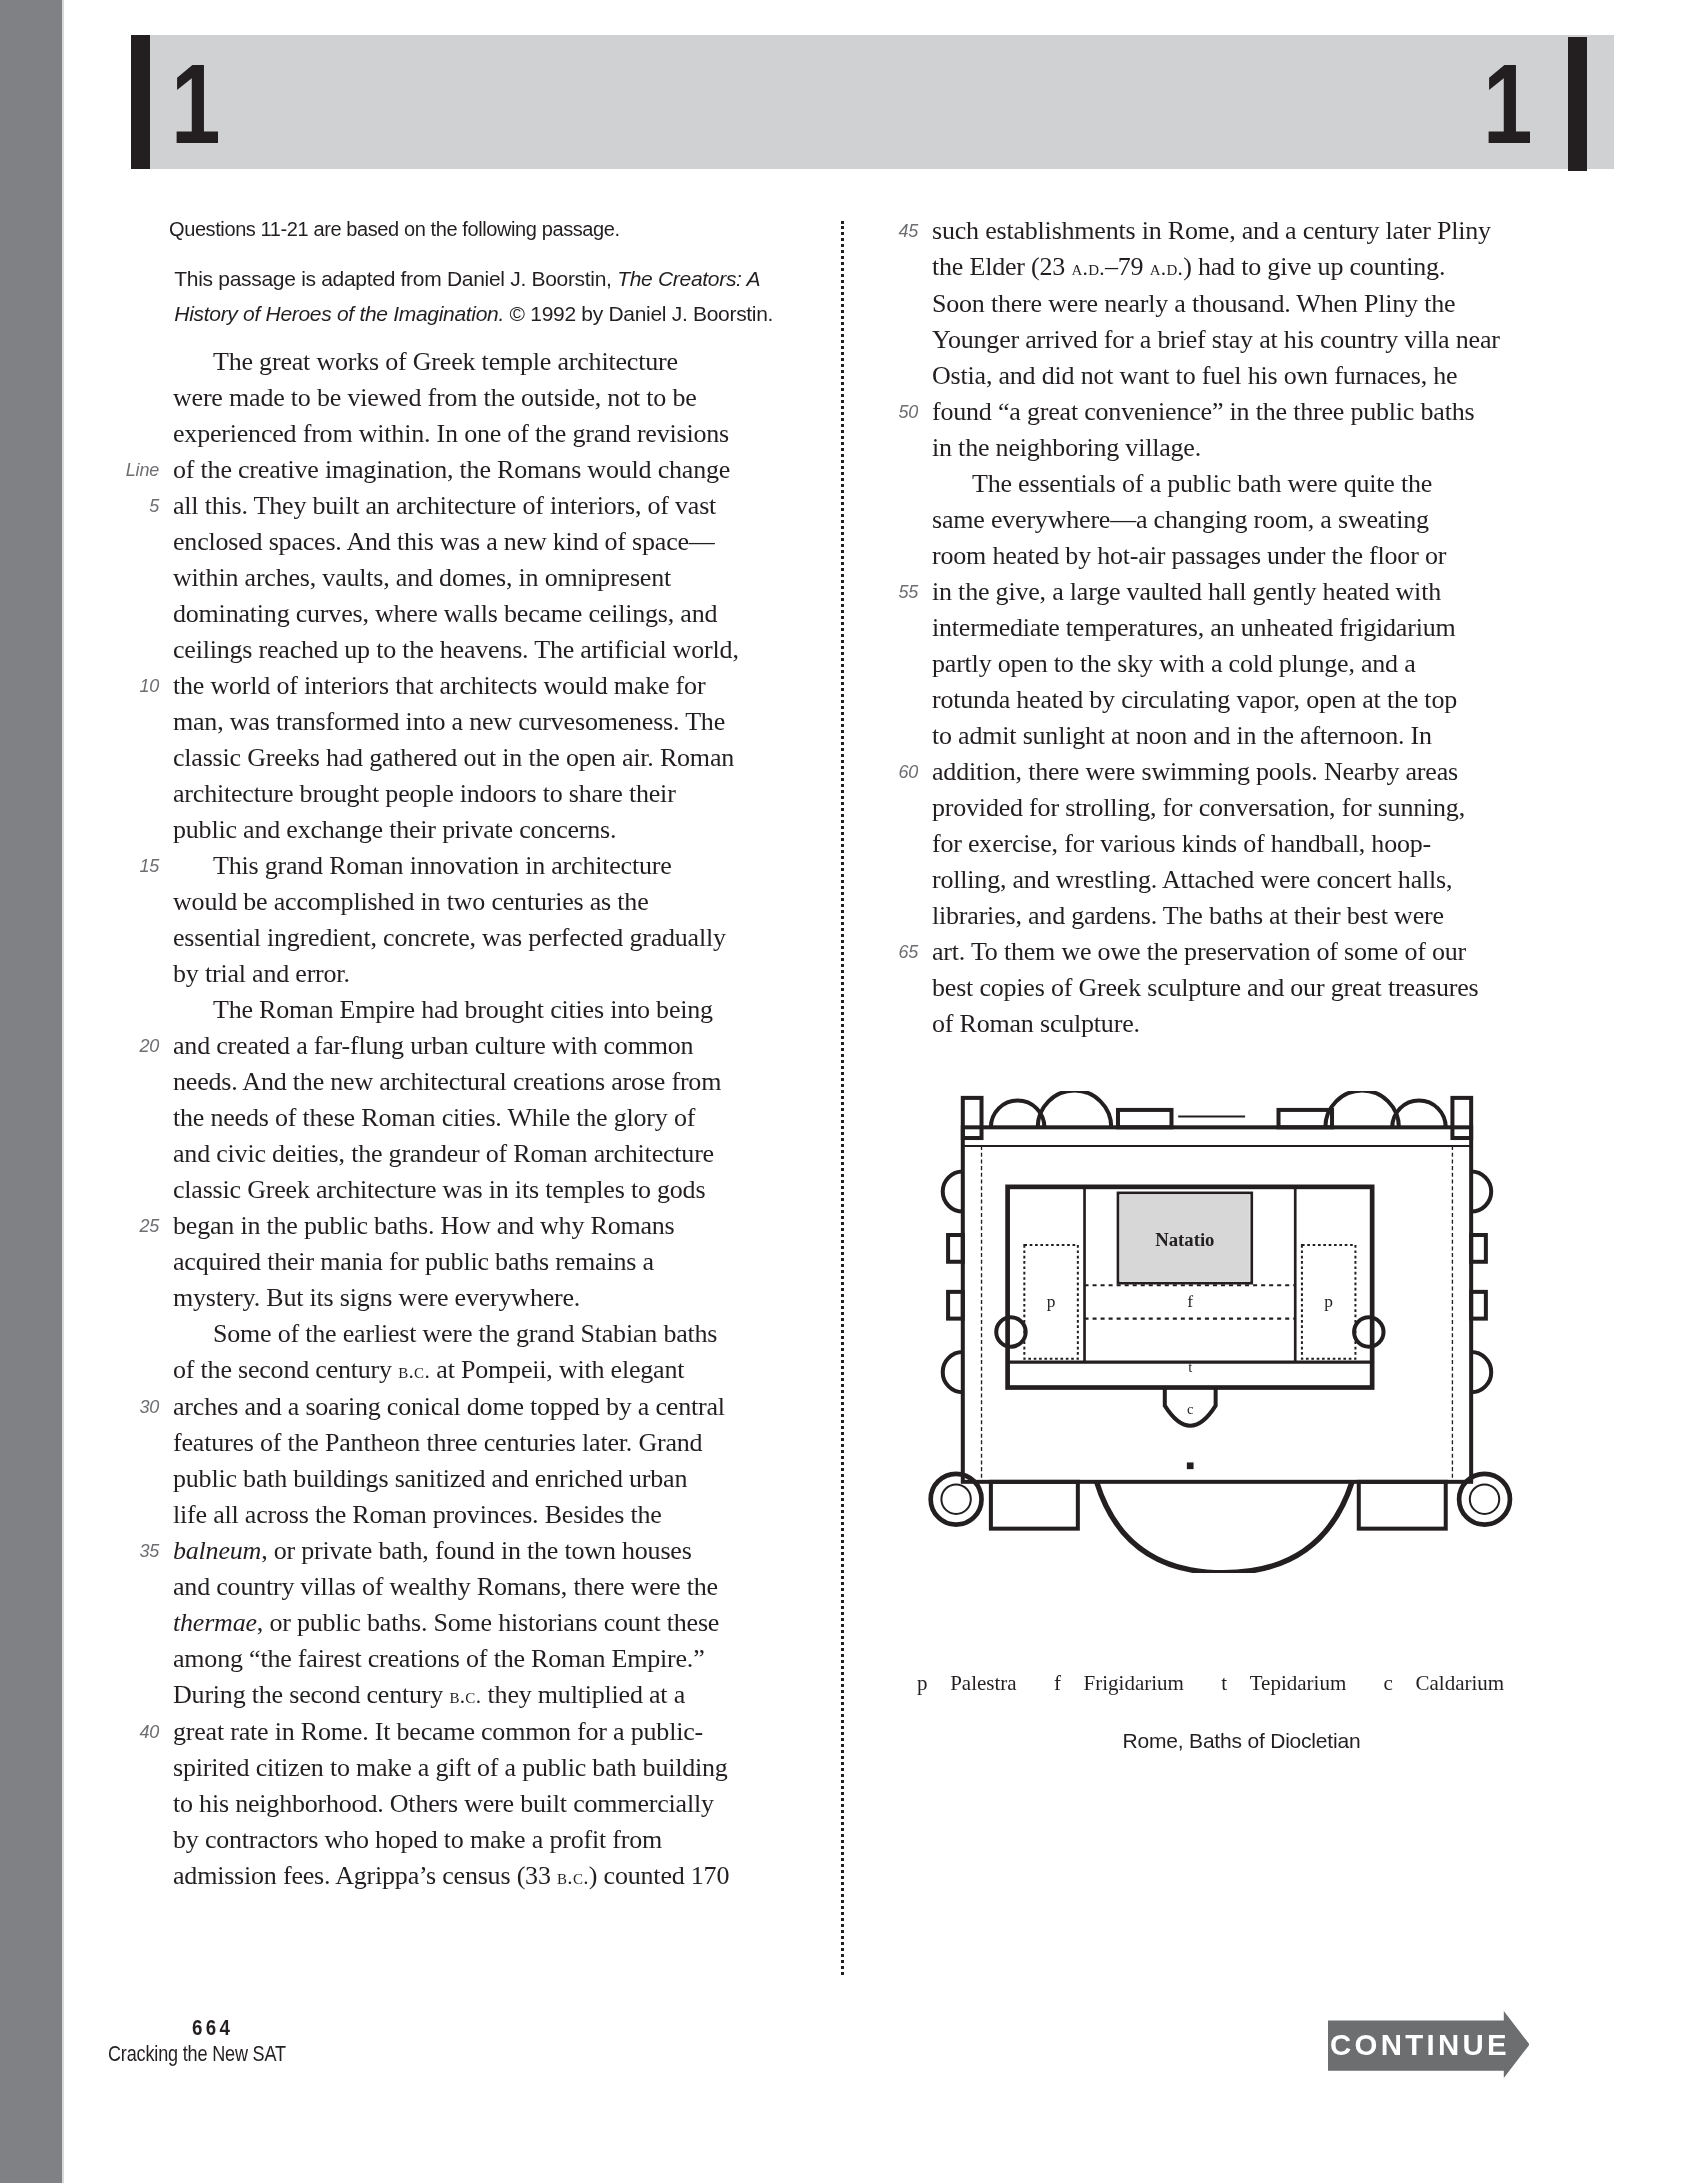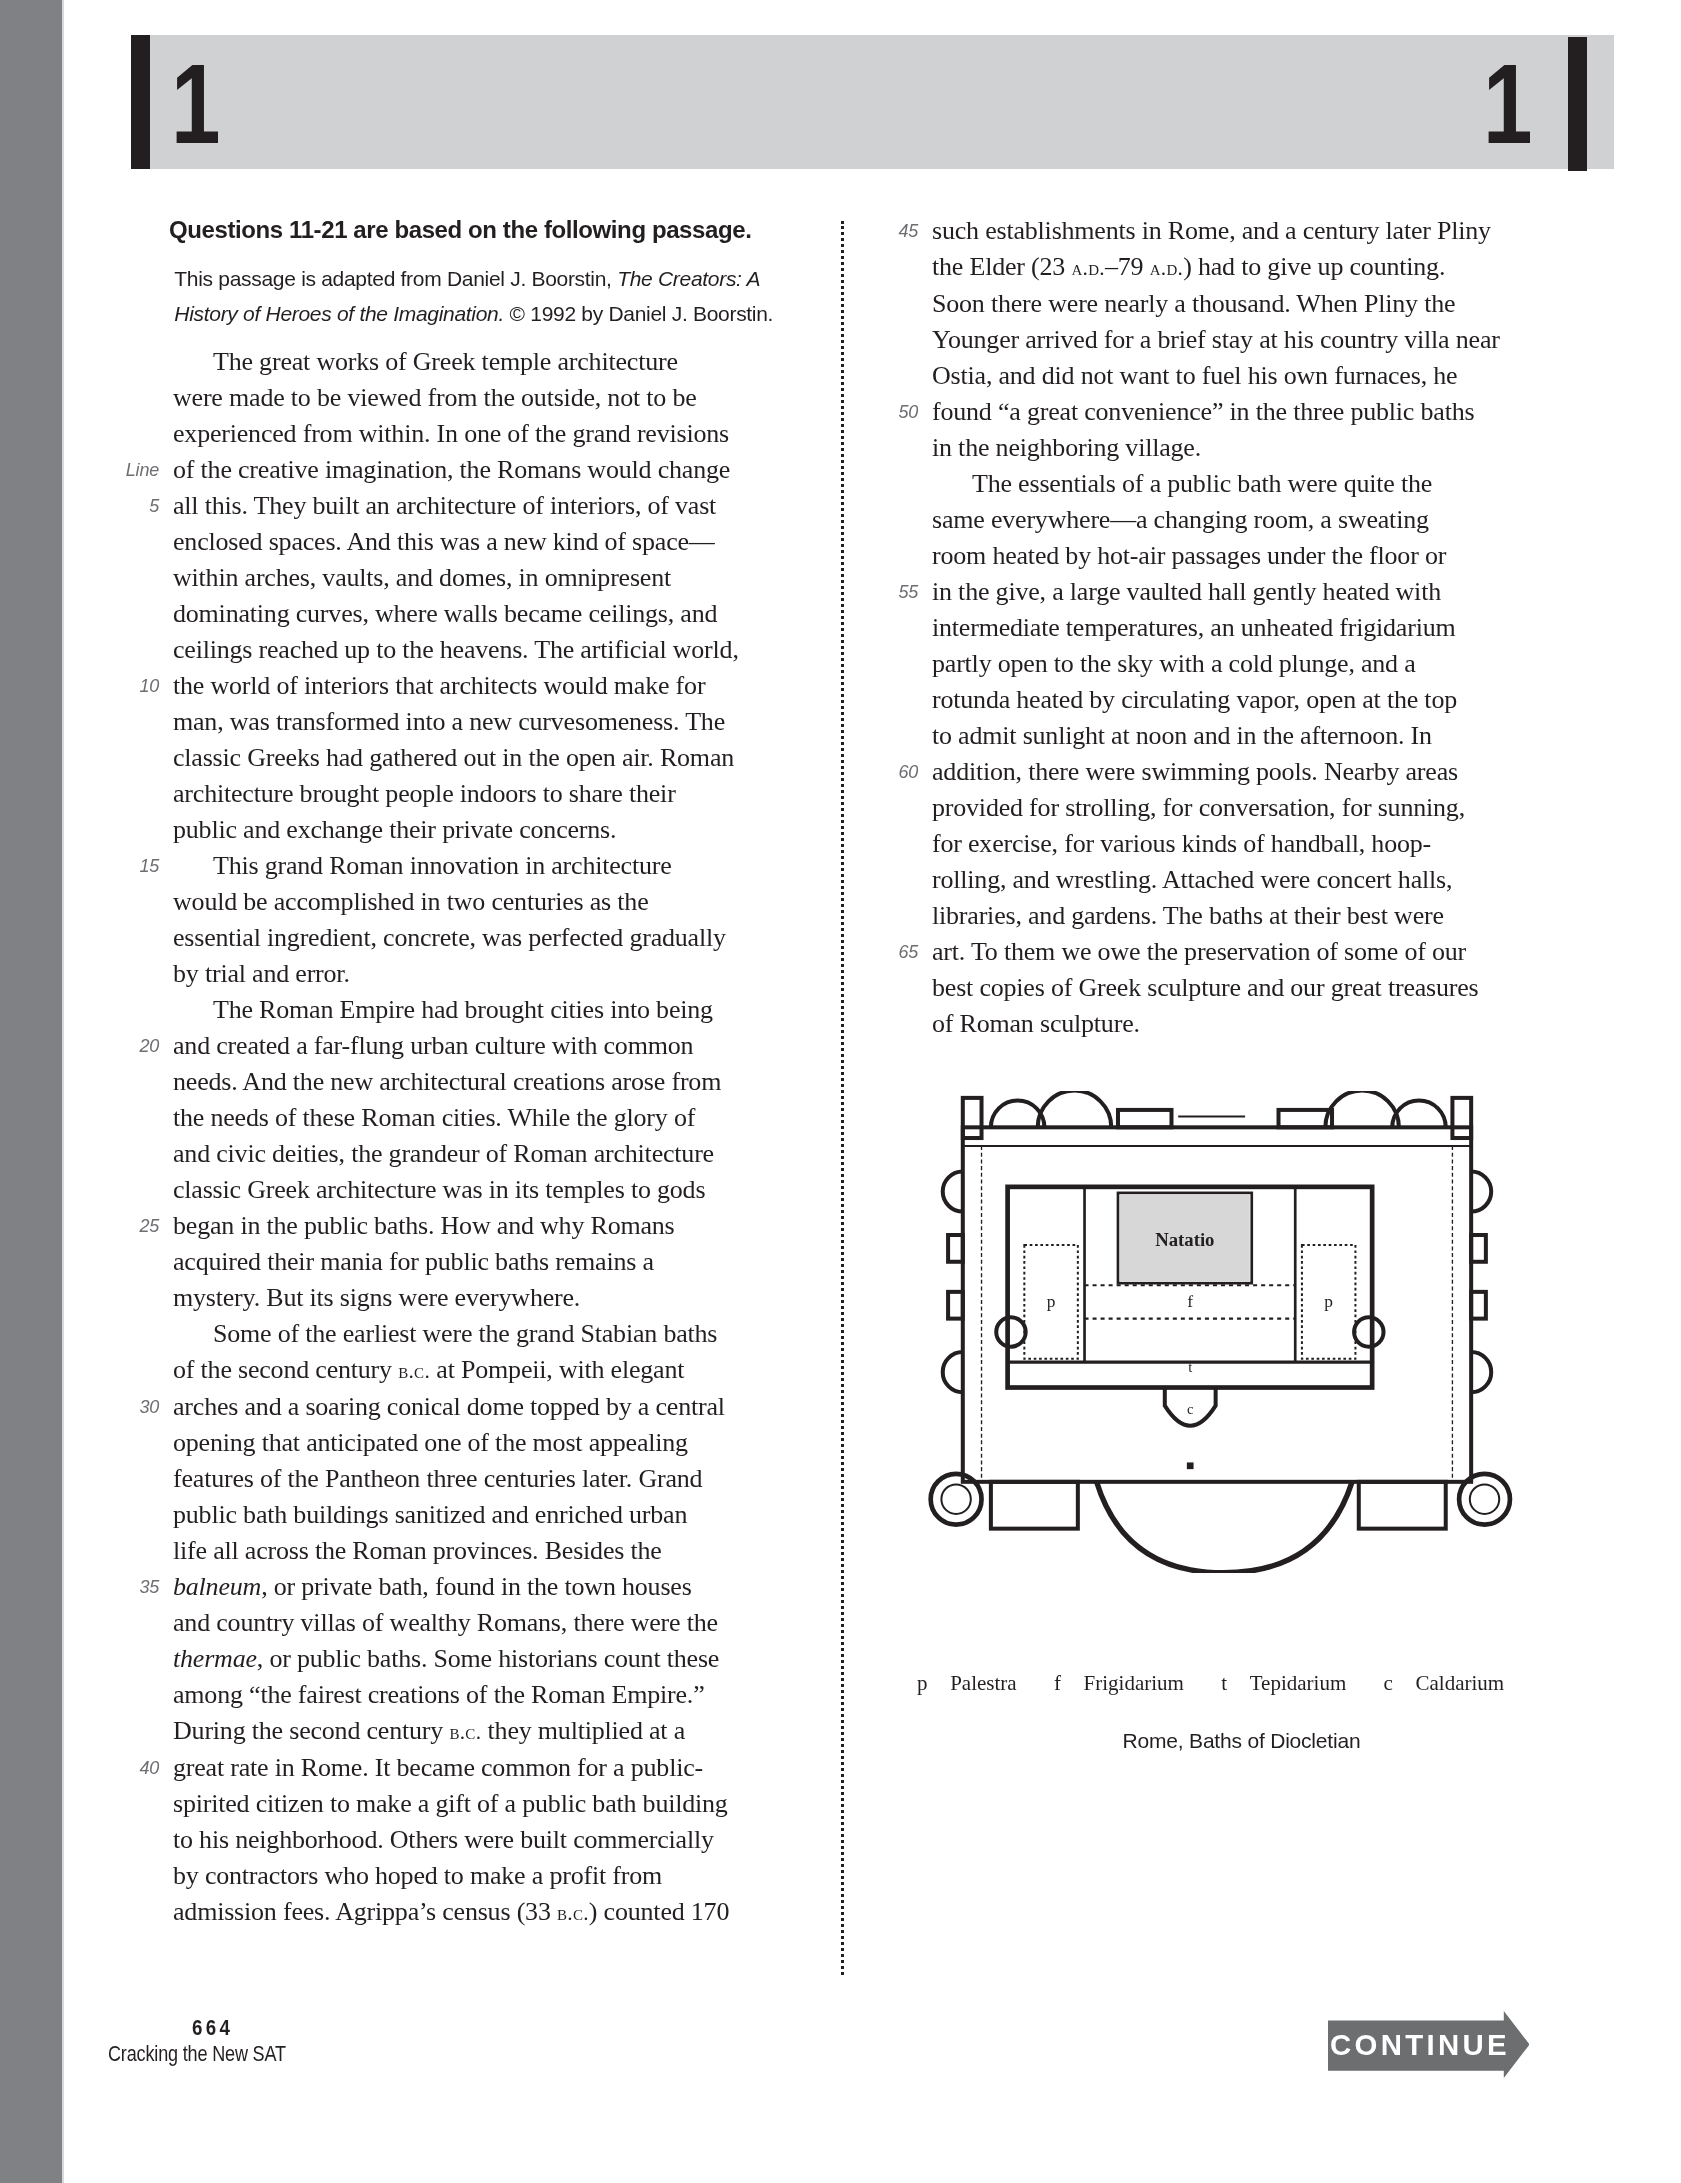"Questions 11-21 are based on" .q-heading { font-size: 24px -> 20px; font-weight: bold -> normal }
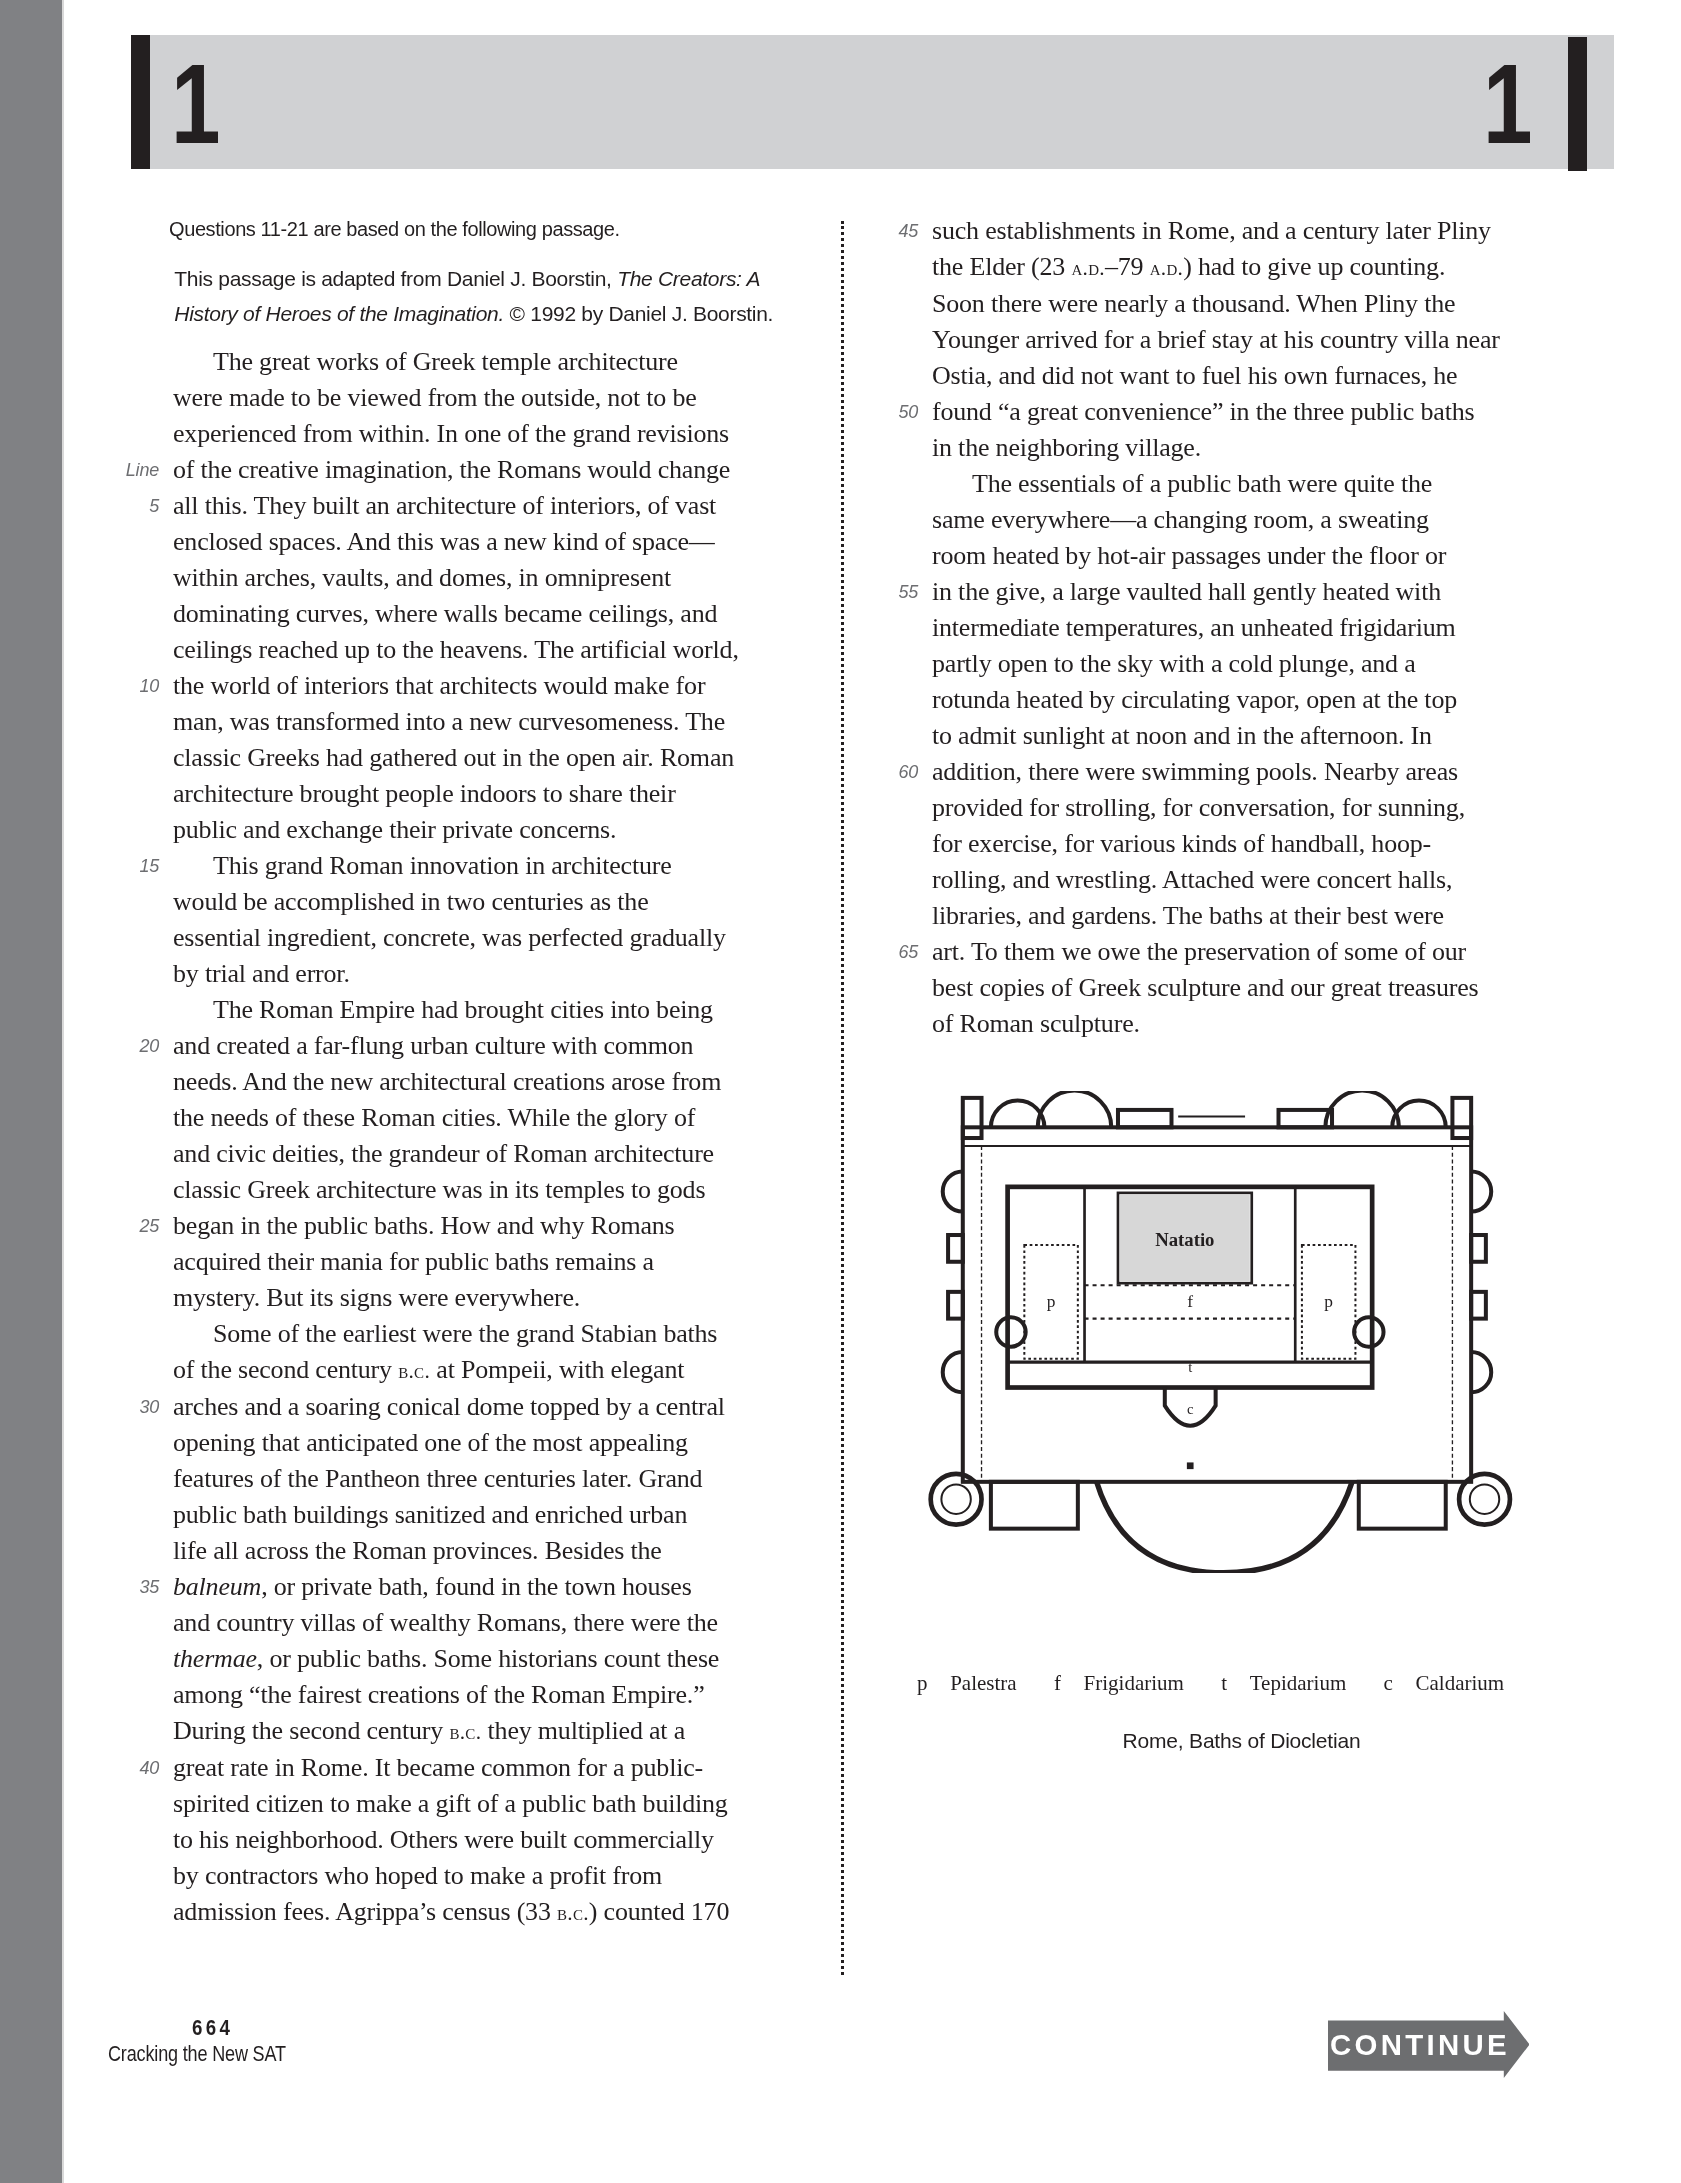"opening that anticipated one of" div.passage-line { html: <div><span>opening that anticipated one of the most appealing</span></div> -> none }
